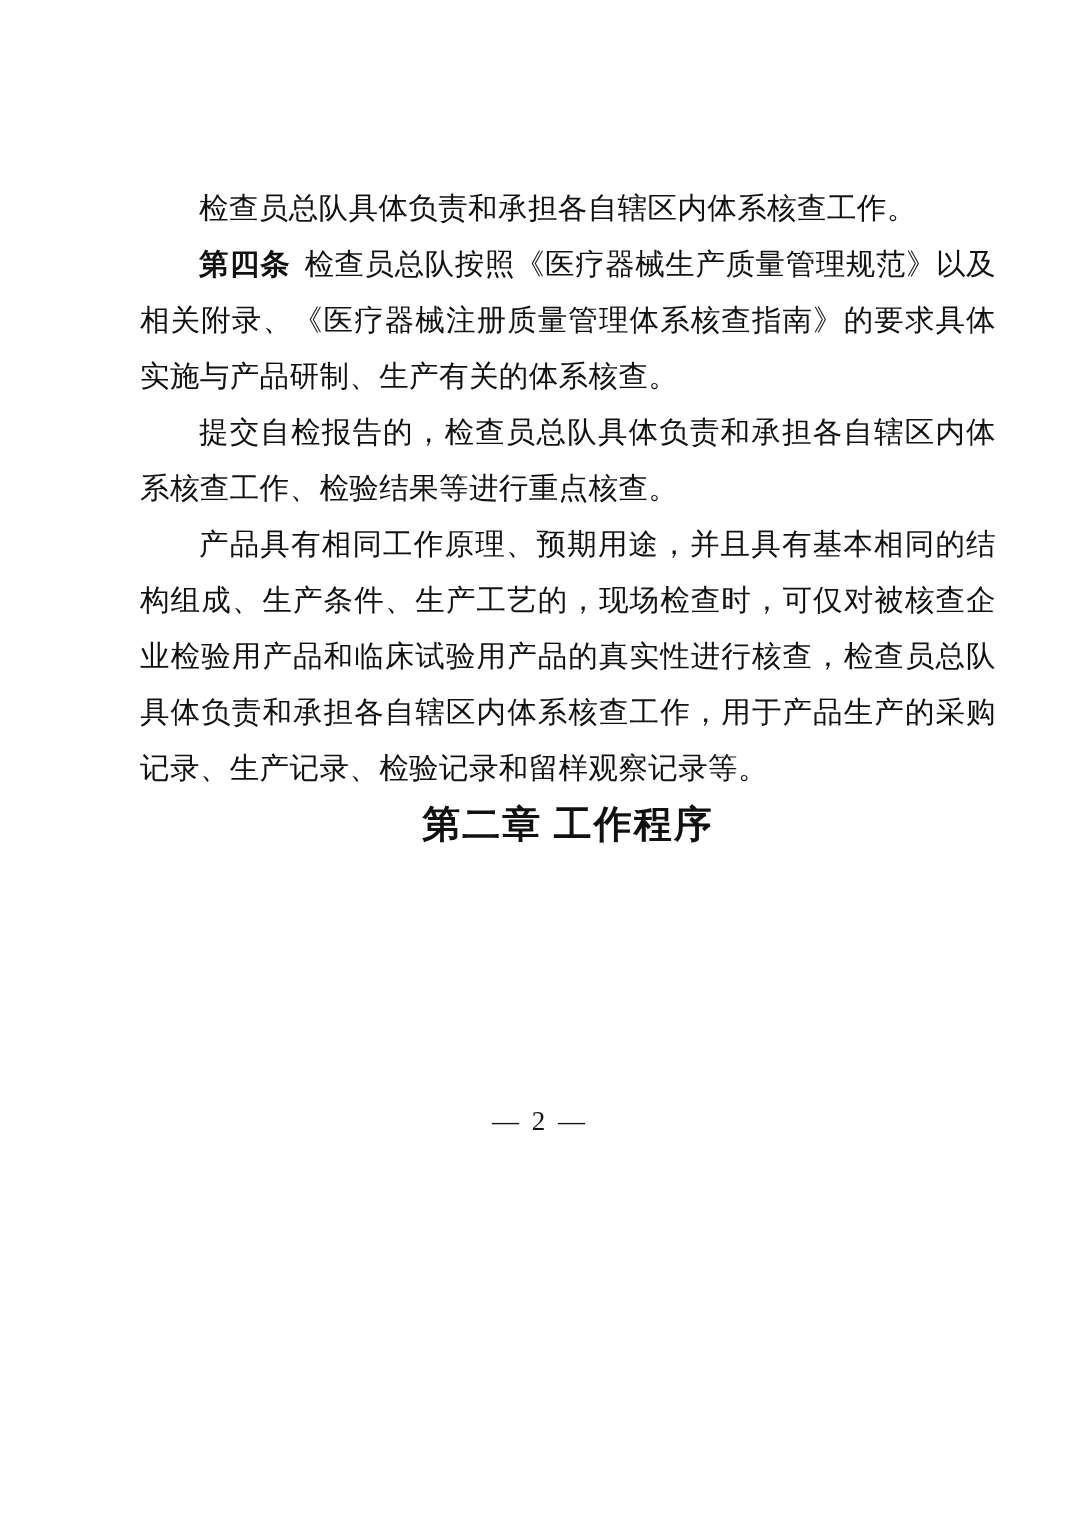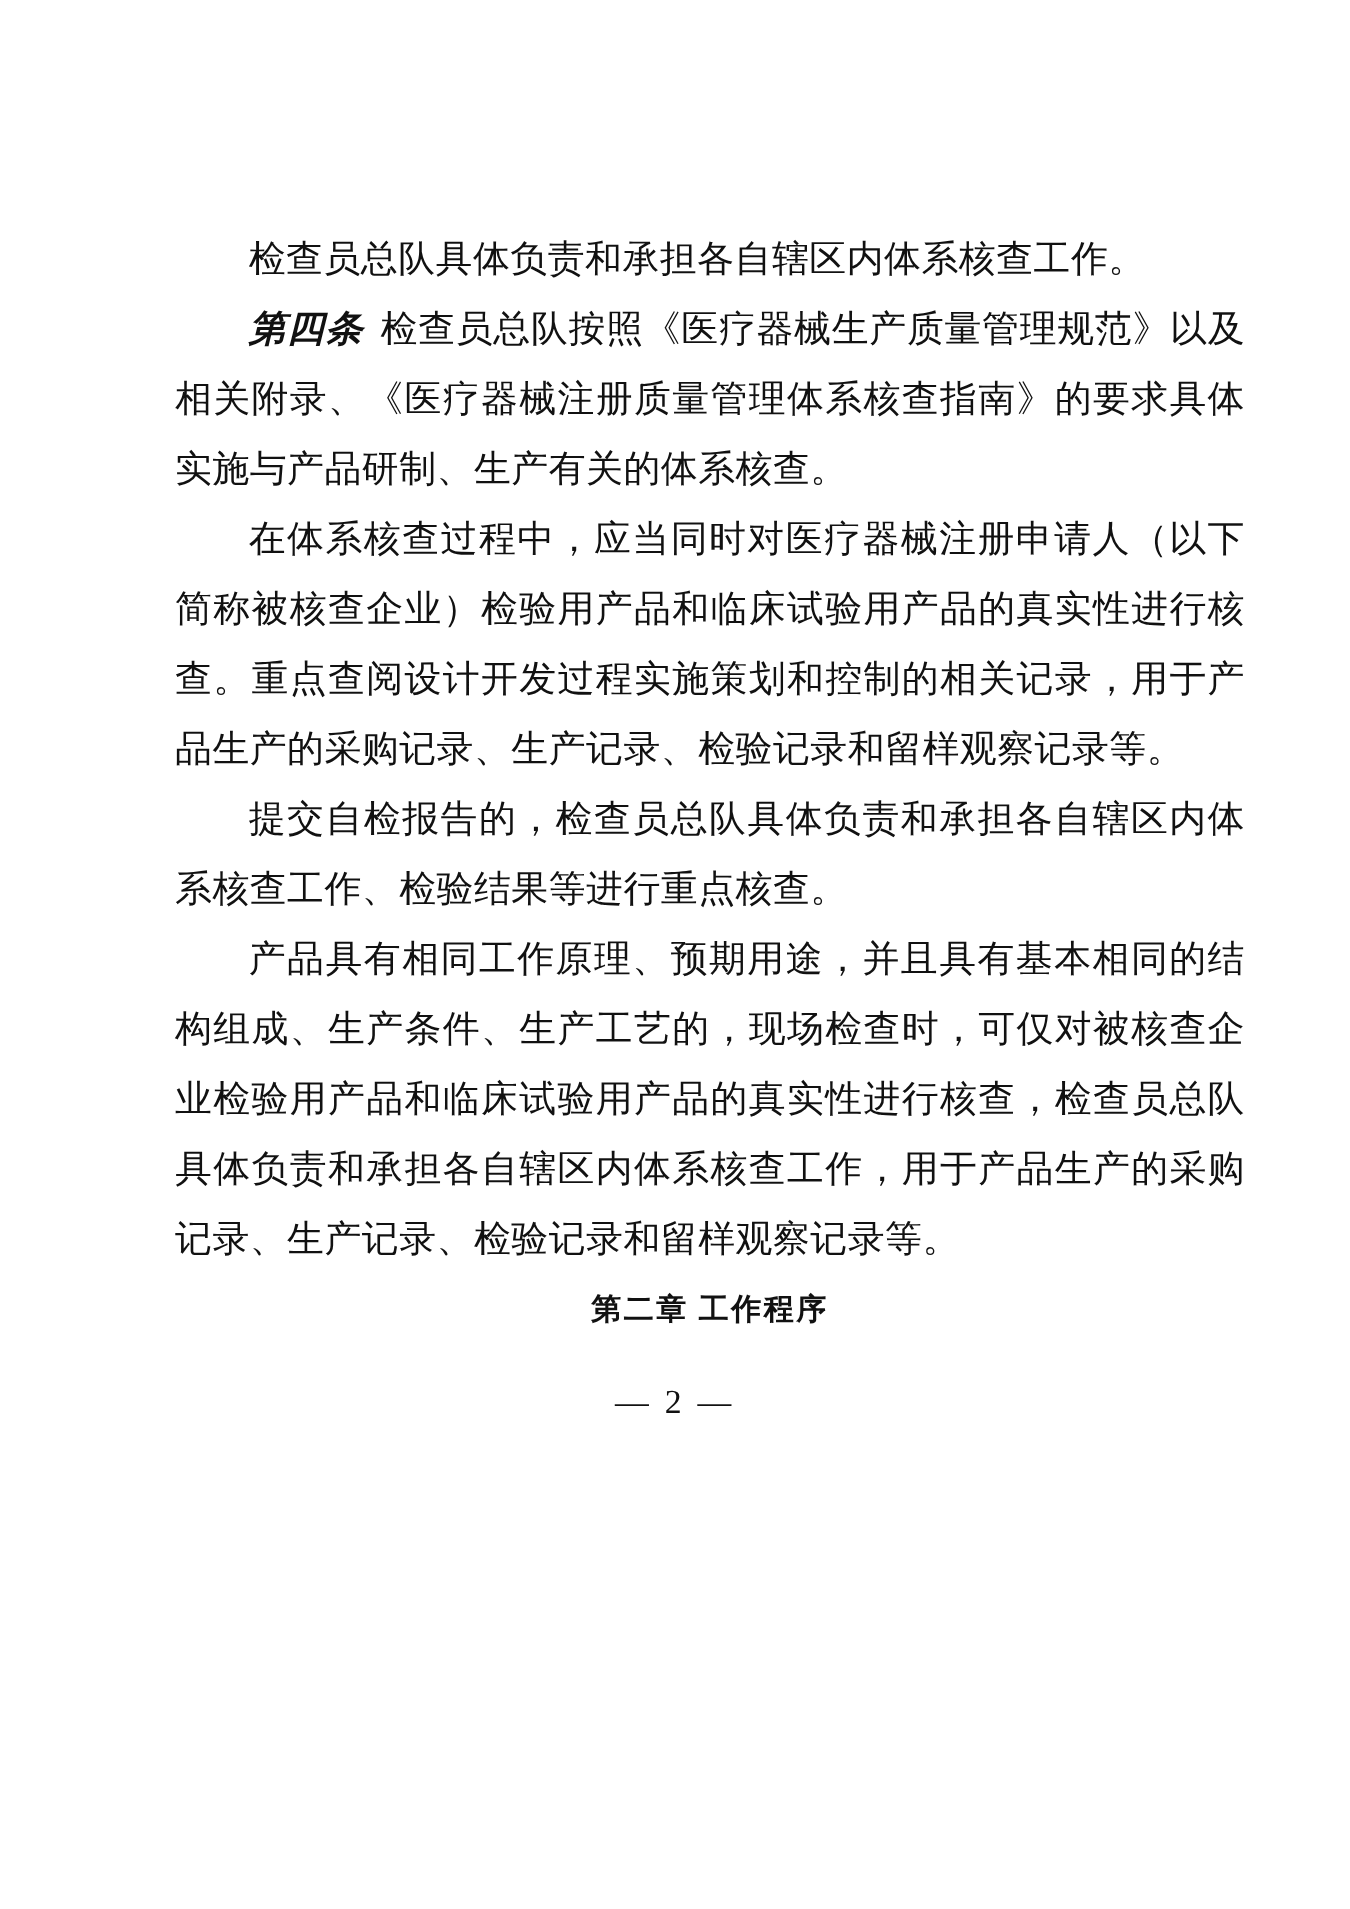"第四条" .para .lead { font-style: italic -> none }
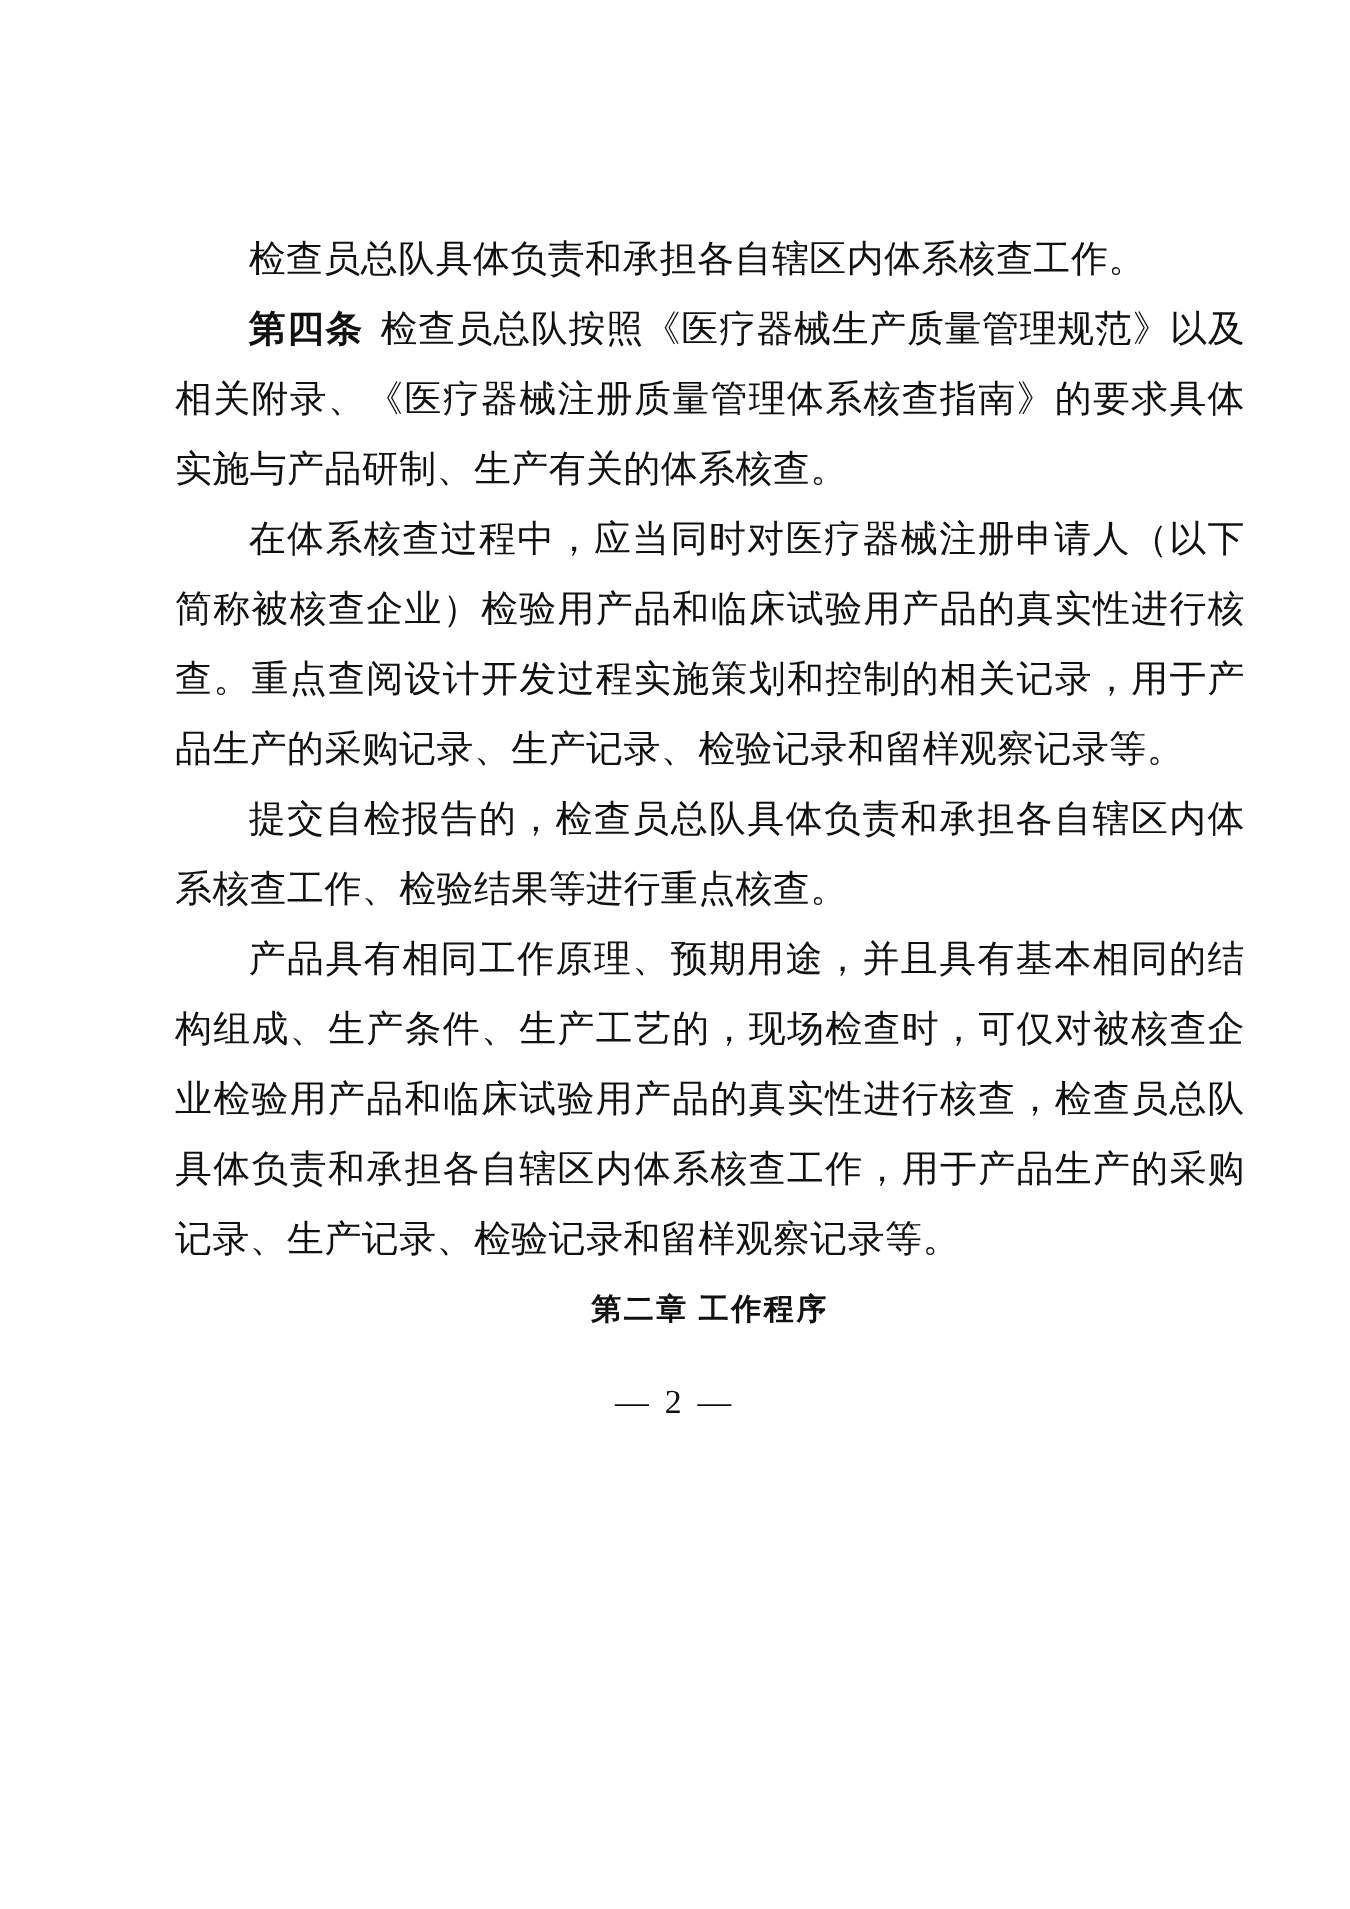"在体系核查过程中，应当同时对医疗器械注册申请人（以下简称被核查企业）检验用产品和" p.para { html: <p> <span>在体系核查过程中，应当同时对医疗器械注册申请人（以下简称被核查企业）检验用产品和临床试验用产品的真实性进行核查。重点查阅设计开发过程实施策划和控制的相关记录，用于产品生产的采购记录、生产记录、检验记录和留样观察记录等。</span> </p> -> none }
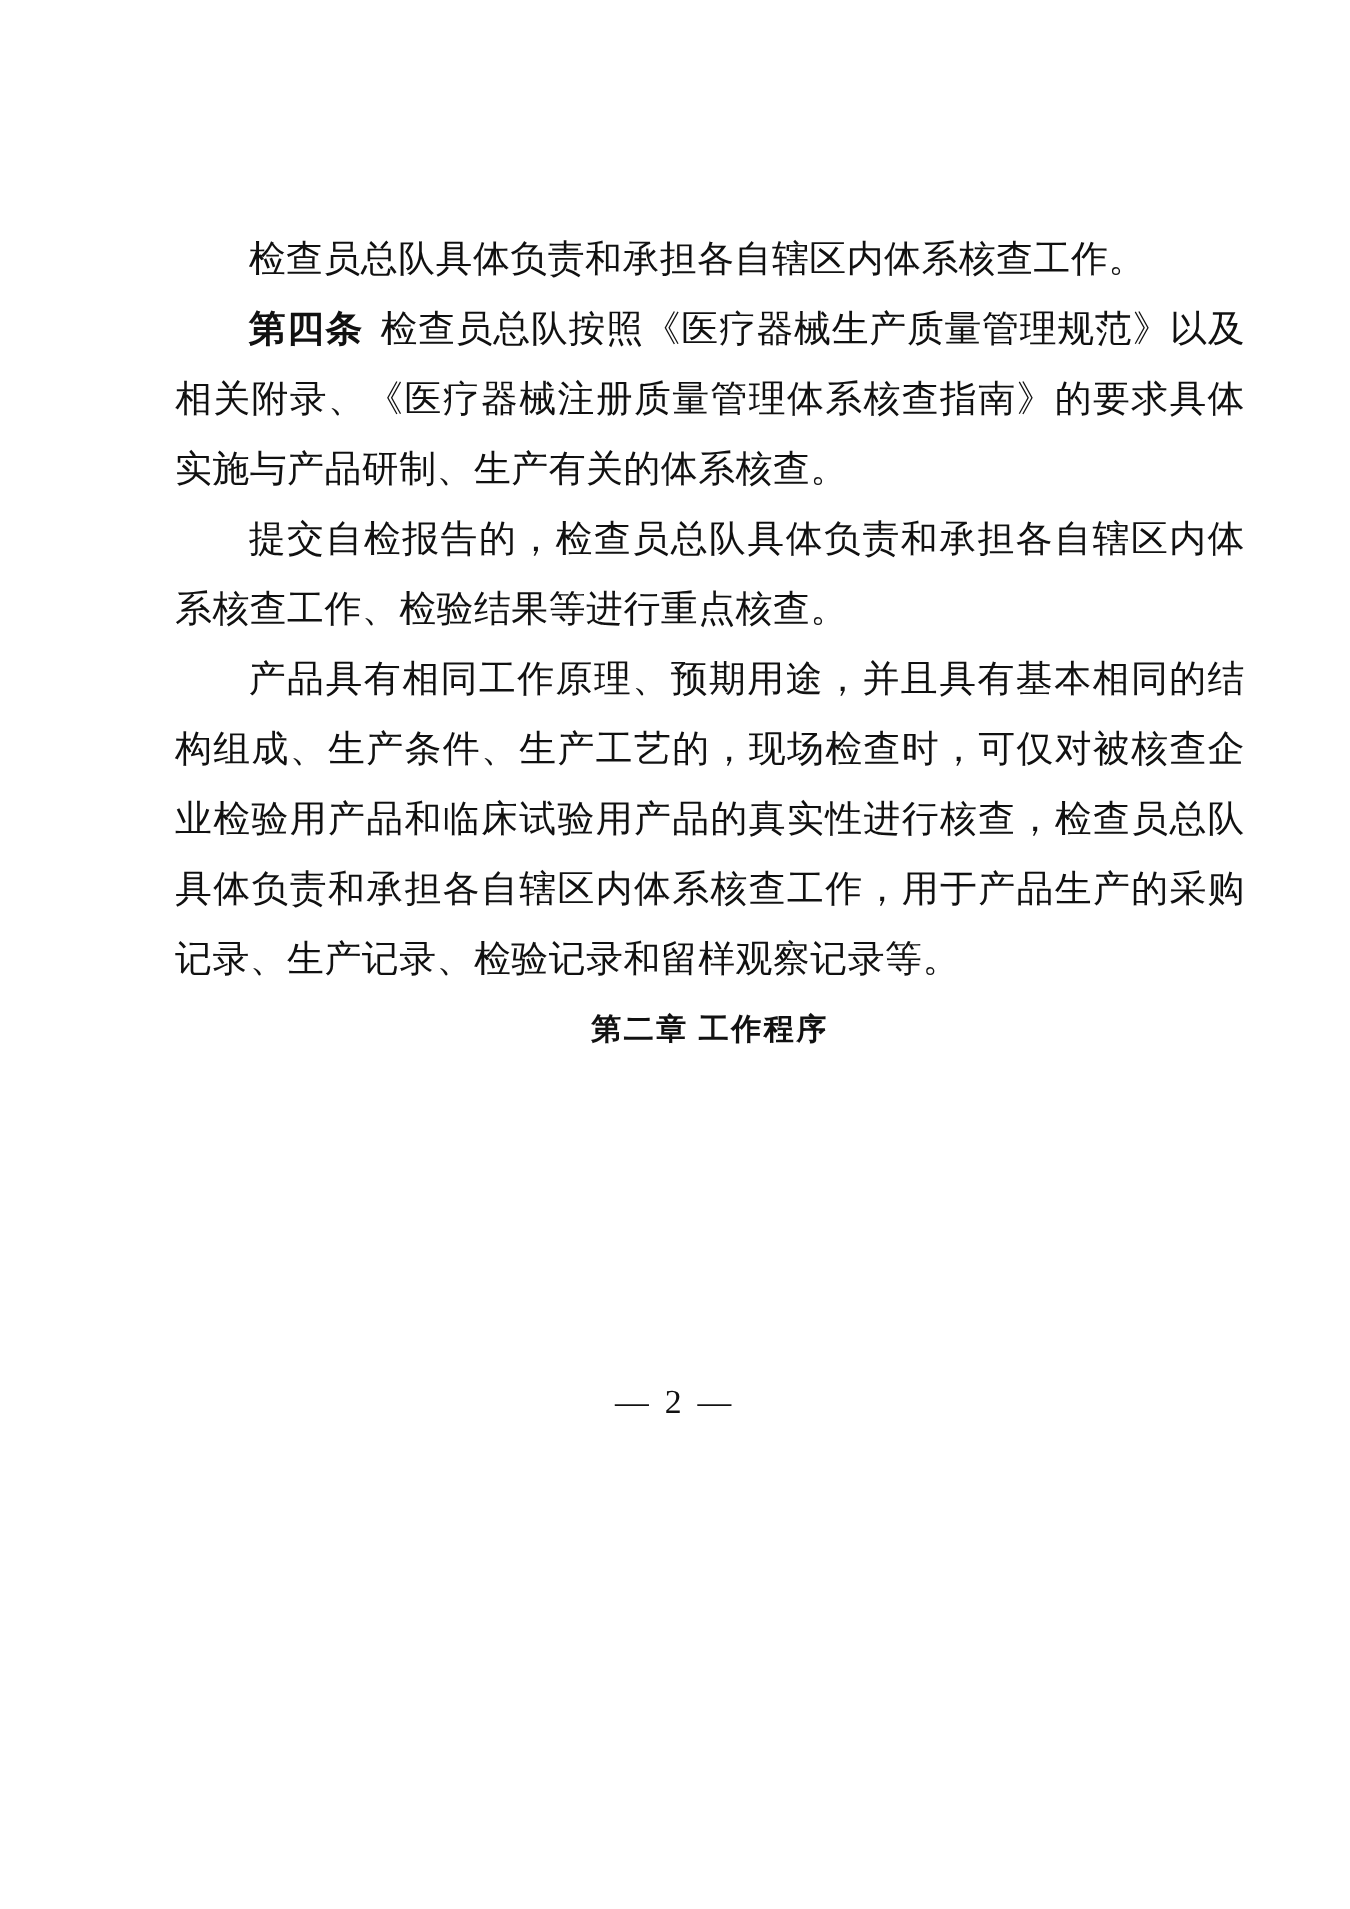"第二章 工作程序" .chapter-heading { font-size: 24px -> 38px }
